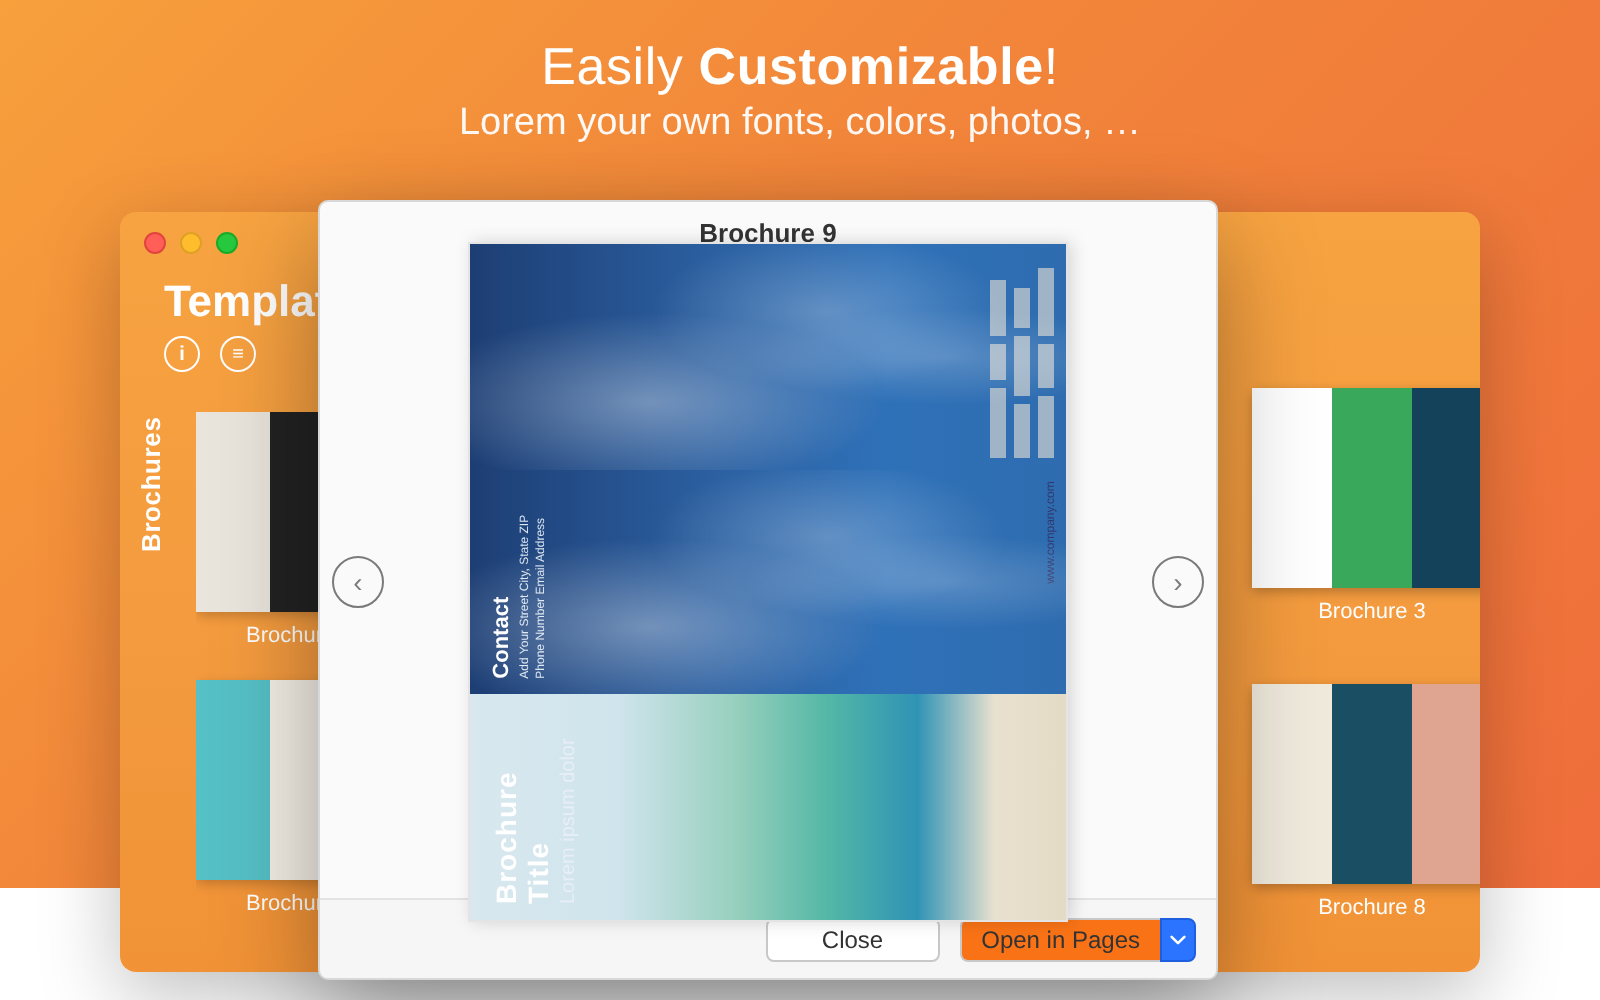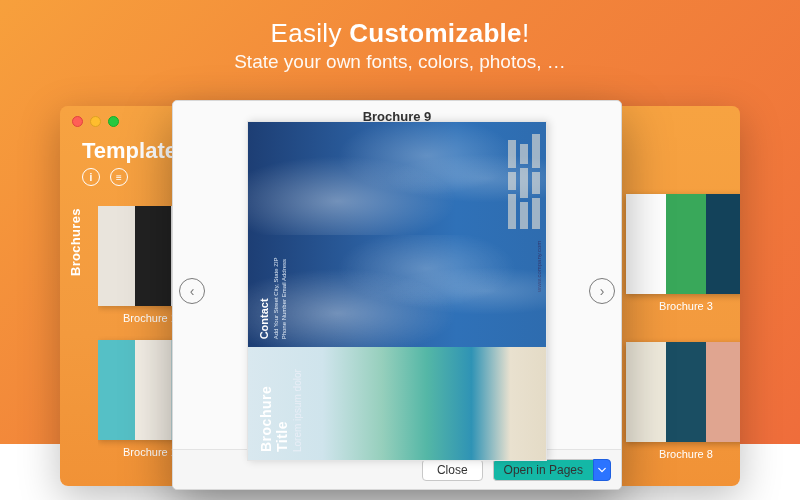"State your own fonts, colors," div.subhead { text: State -> Lorem }
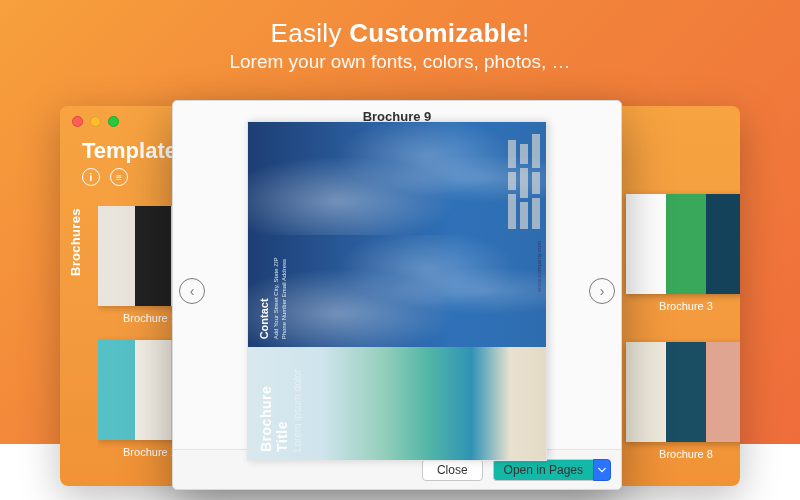"Brochure 9" .panel { left: 172px -> 159px }
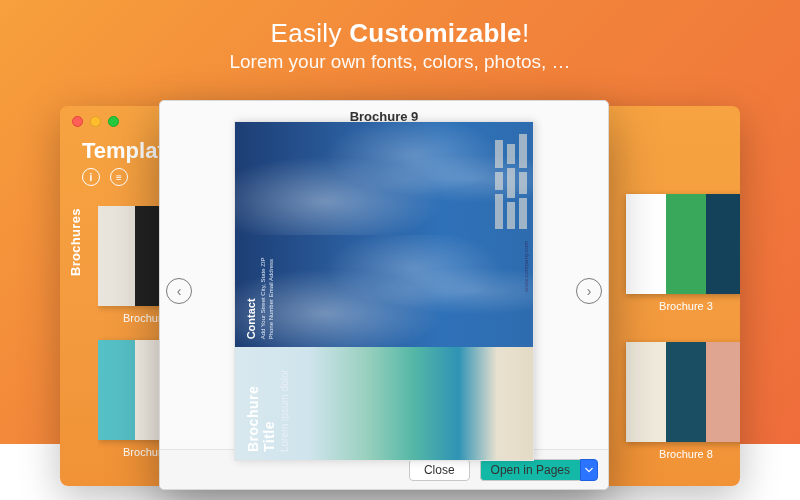"Close" .btn { padding: 0 14px -> 0 27px }
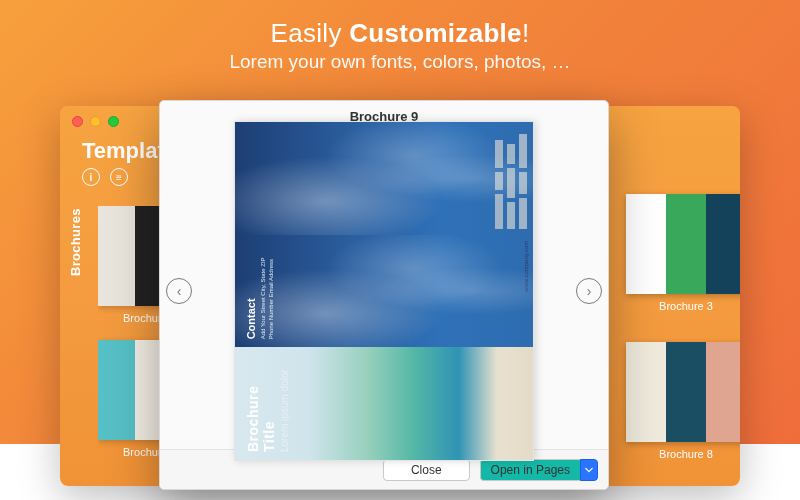"Open in Pages" .btn-open .main { background: #14b8a6 -> #f97316 }
